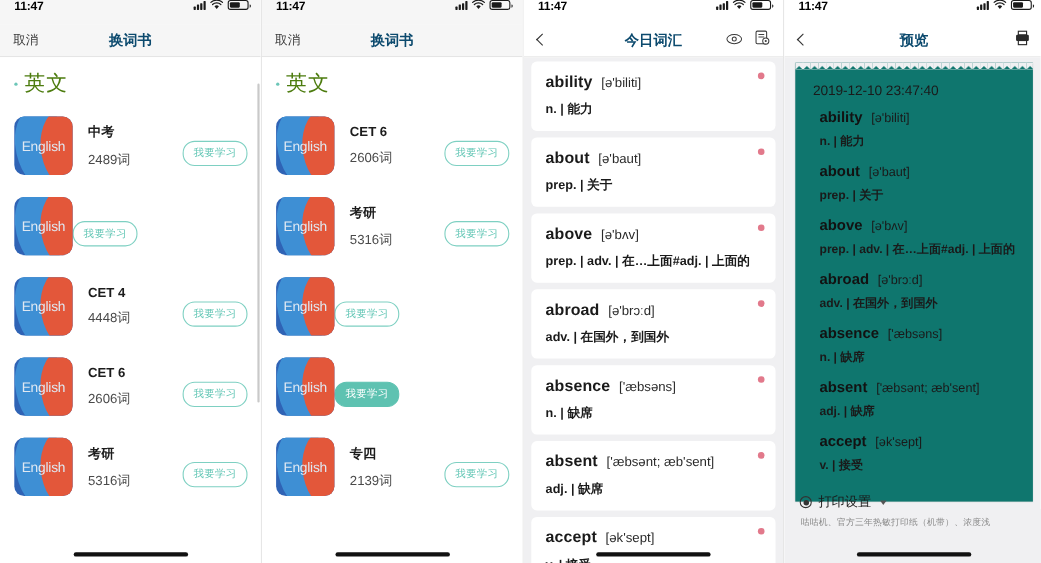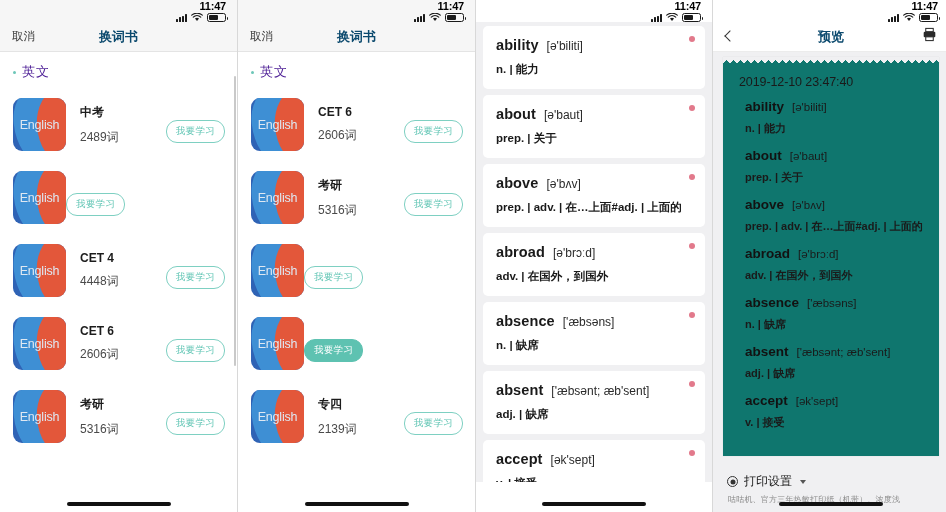"11:47" .statusbar { align-items: flex-end -> flex-start; flex-direction: column -> none }
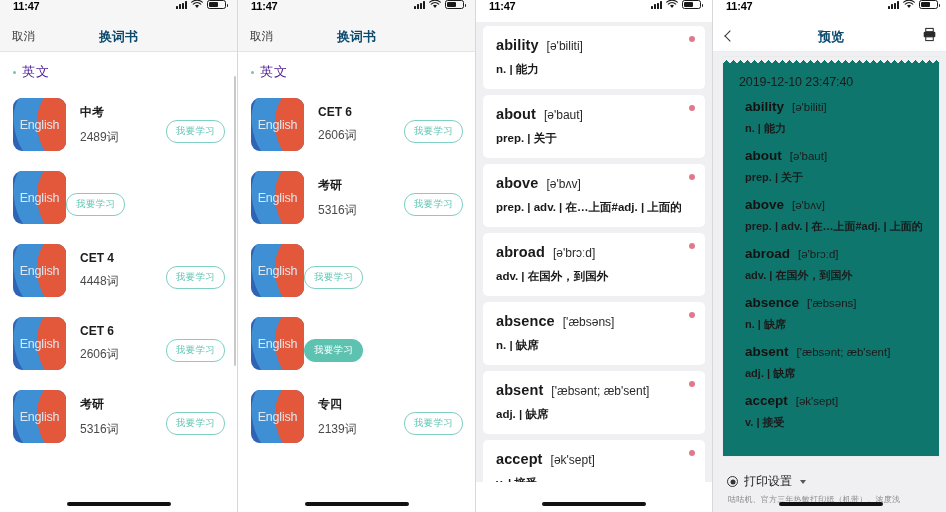"今日词汇" div.navbar { html: none -> <div> <div></div> <div>今日词汇</div> <div> <span> <svg> <ellipse></ellipse> <circle></circle> </svg> </span> <span> <svg> <rect></rect> <line></line> <line></line> <circle></circle> <circle></circle> </svg> </span> </div> </div> }
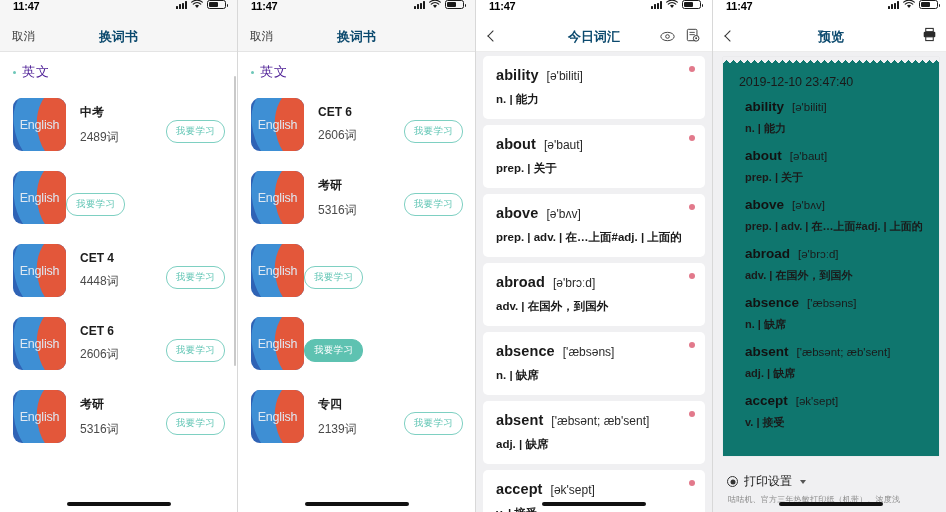"英文" .lang-text { color: #4c1d95 -> #4d7c0f; font-size: 13px -> 19px }
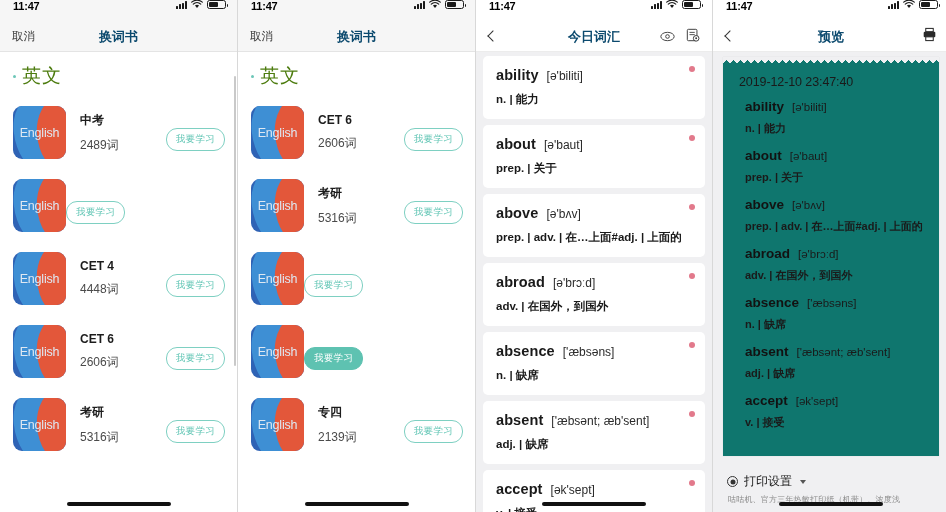"打印设置" .print-settings { bottom: 7px -> 32px }
